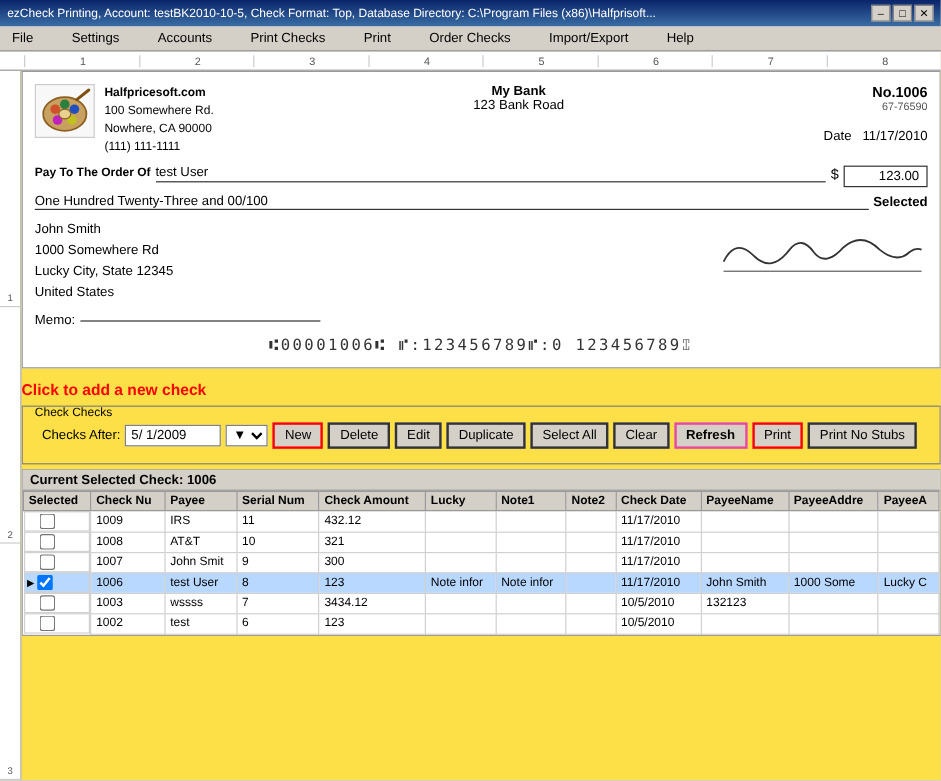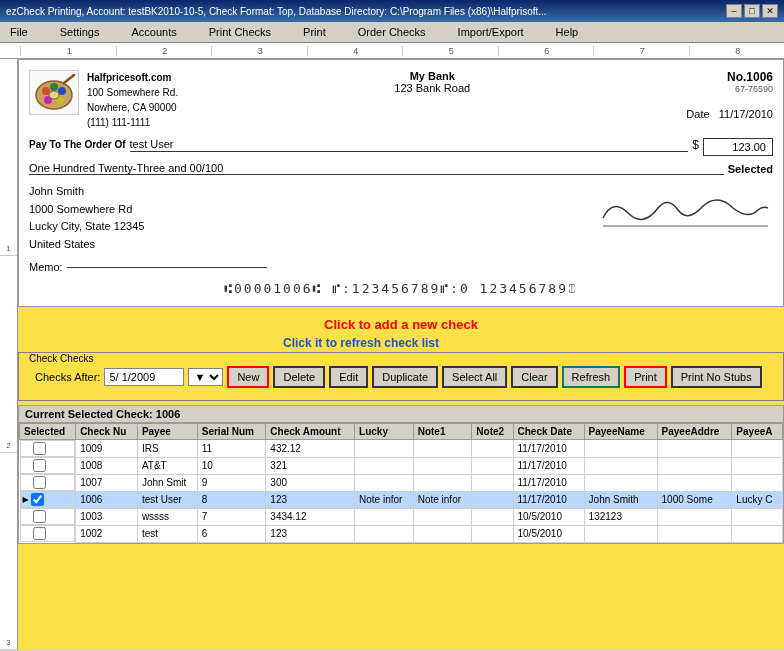"Click to add a new" div { flex-direction: column -> none; justify-content: space-between -> none }
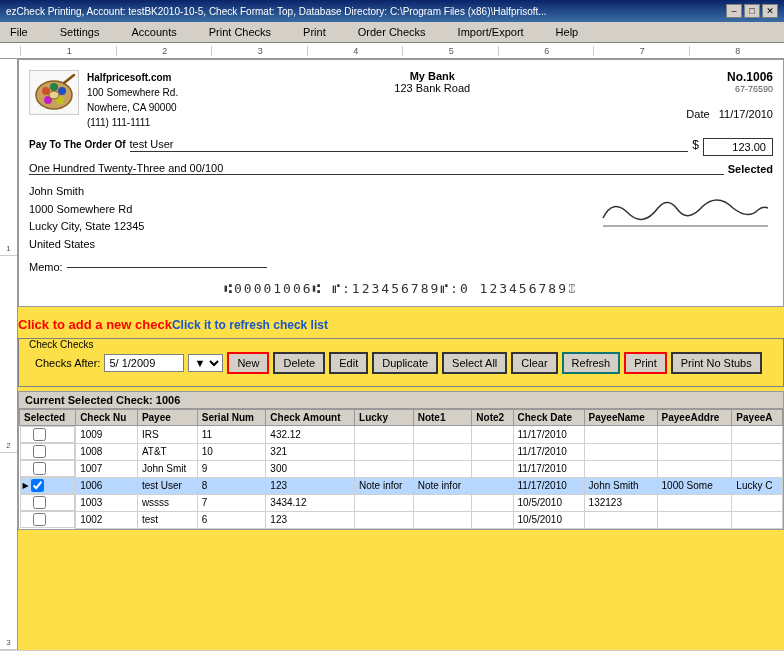"Click it to refresh check" span.annotation-blue { html: <span>Click it to refresh check list</span> -> none }
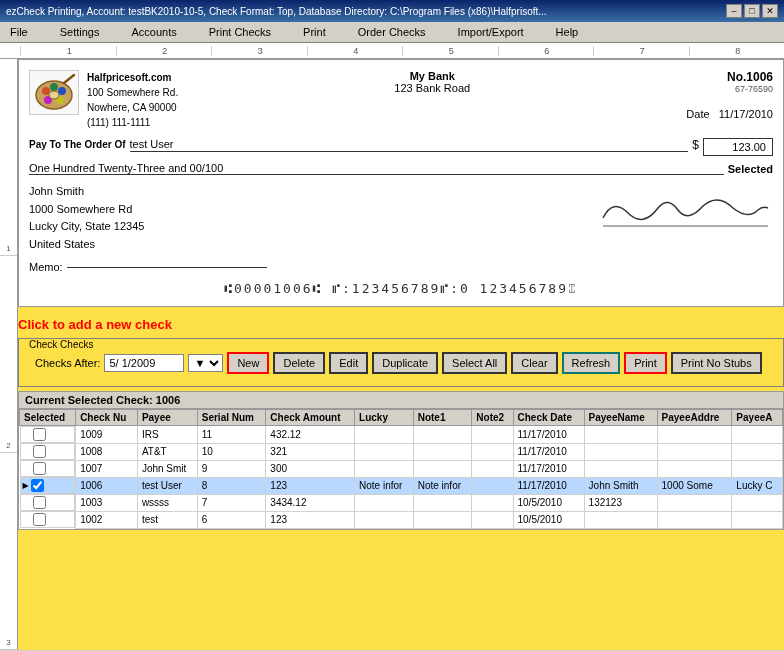"Refresh" button.action-btn { border: 2px solid #0f766e -> 2px solid #ec4899; font-weight: none -> bold }
